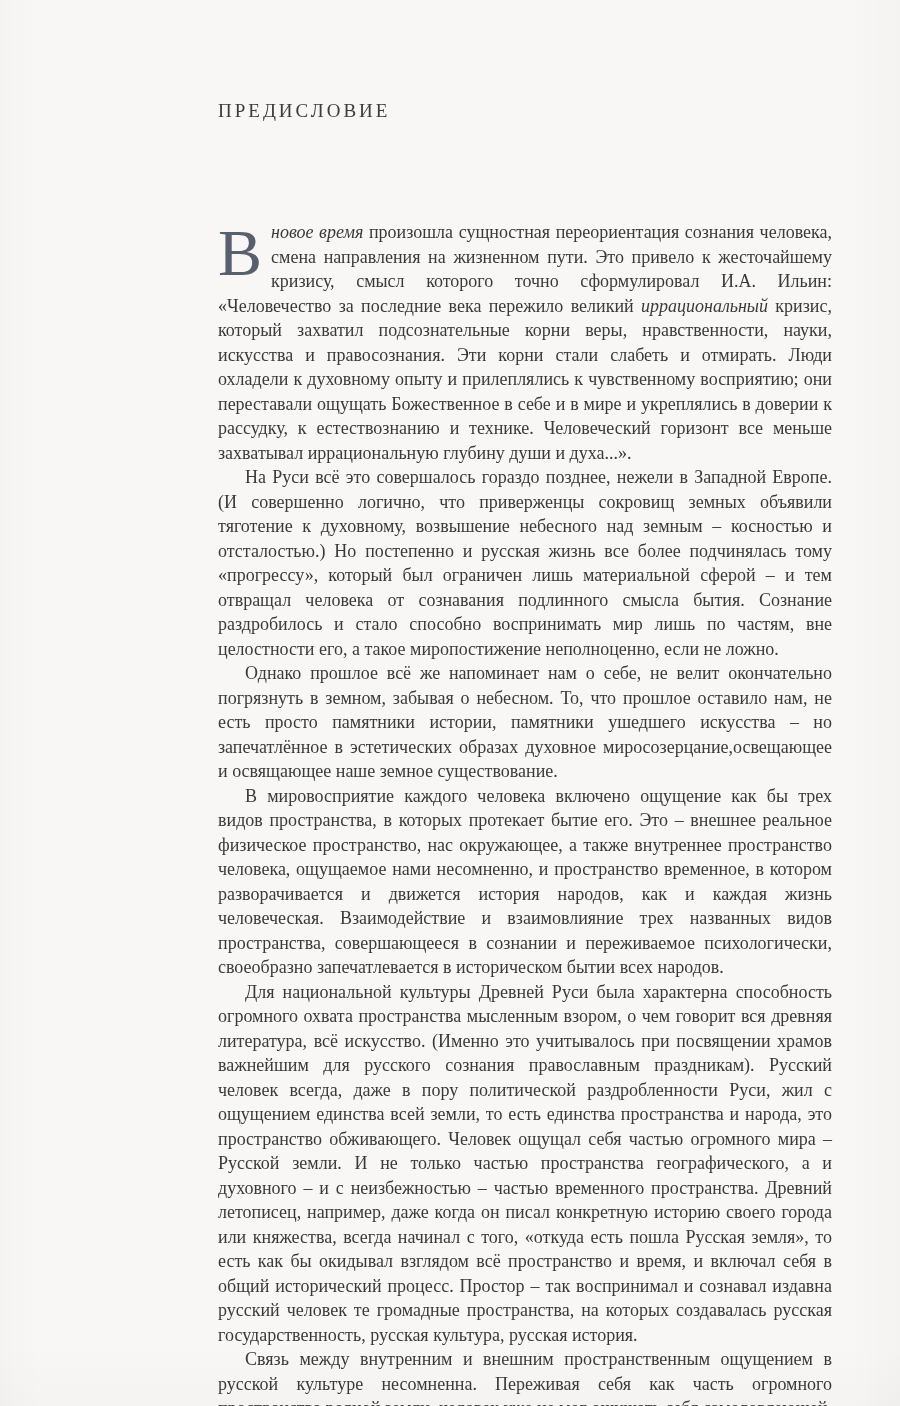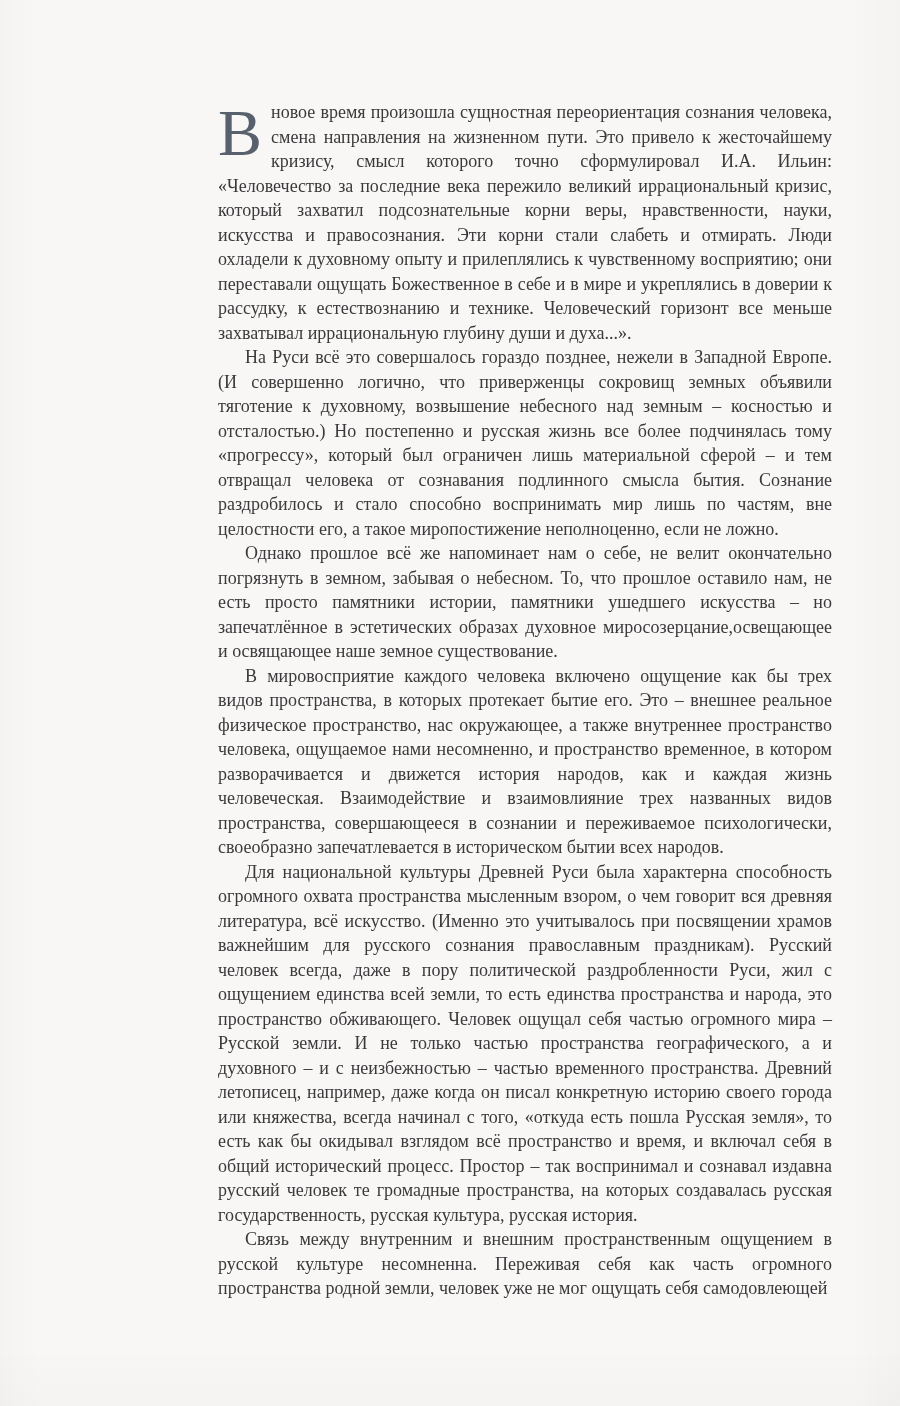"ПРЕДИСЛОВИЕ" h1.preface-heading { html: none -> <h1>ПРЕДИСЛОВИЕ</h1> }
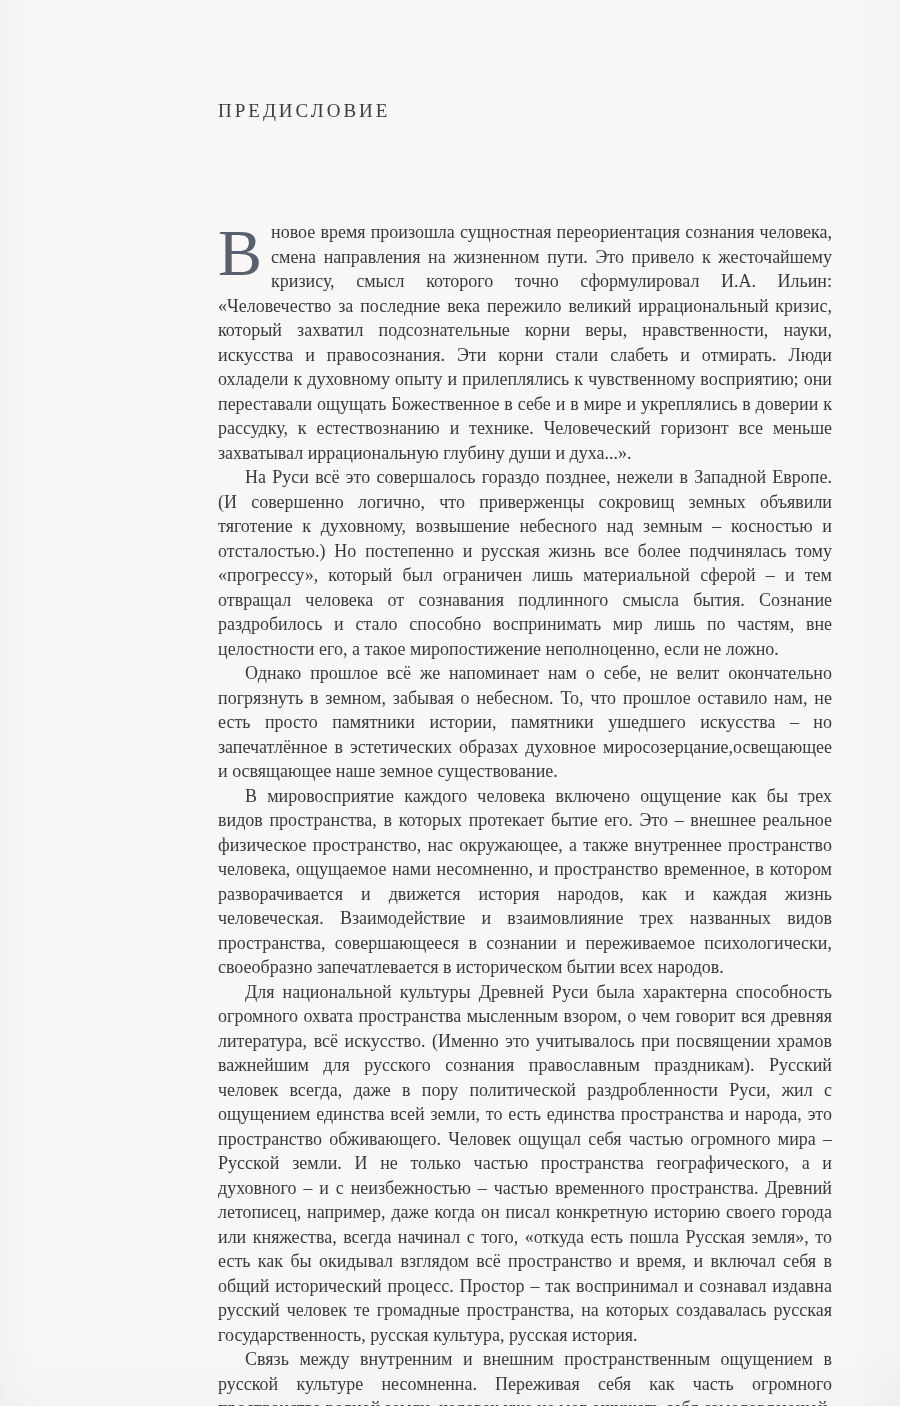"новое время" .ital { font-style: none -> italic }
